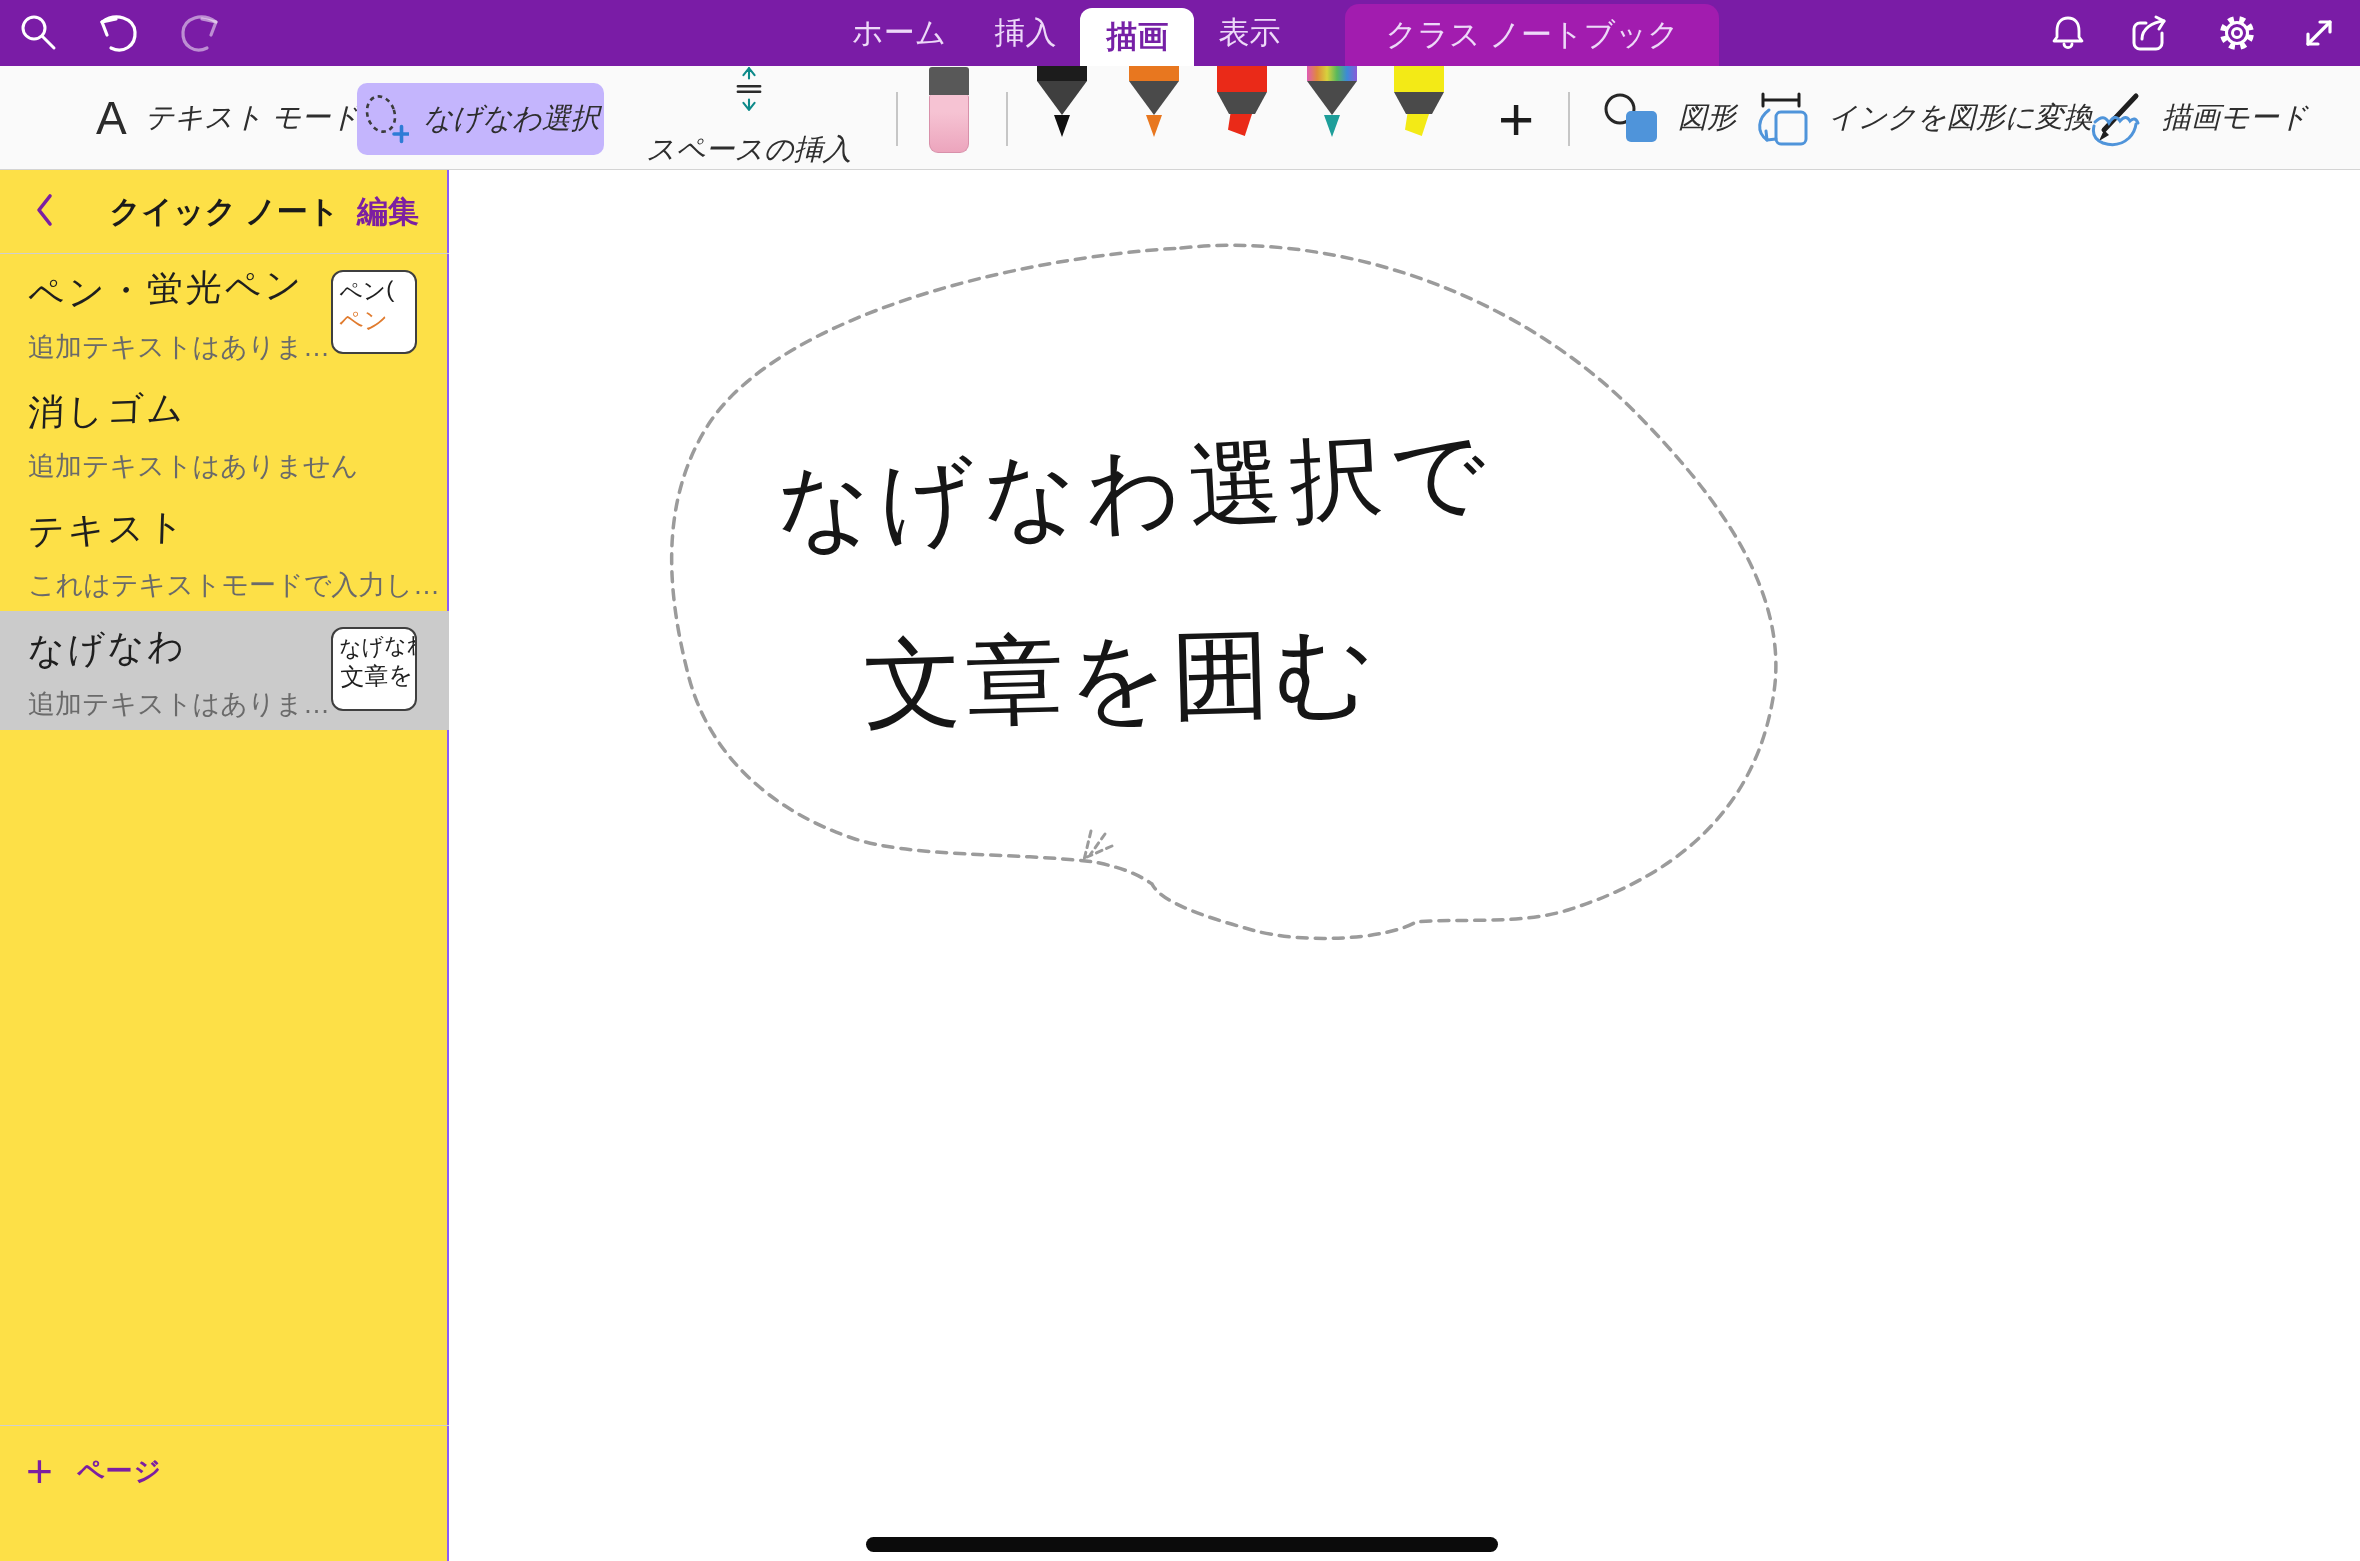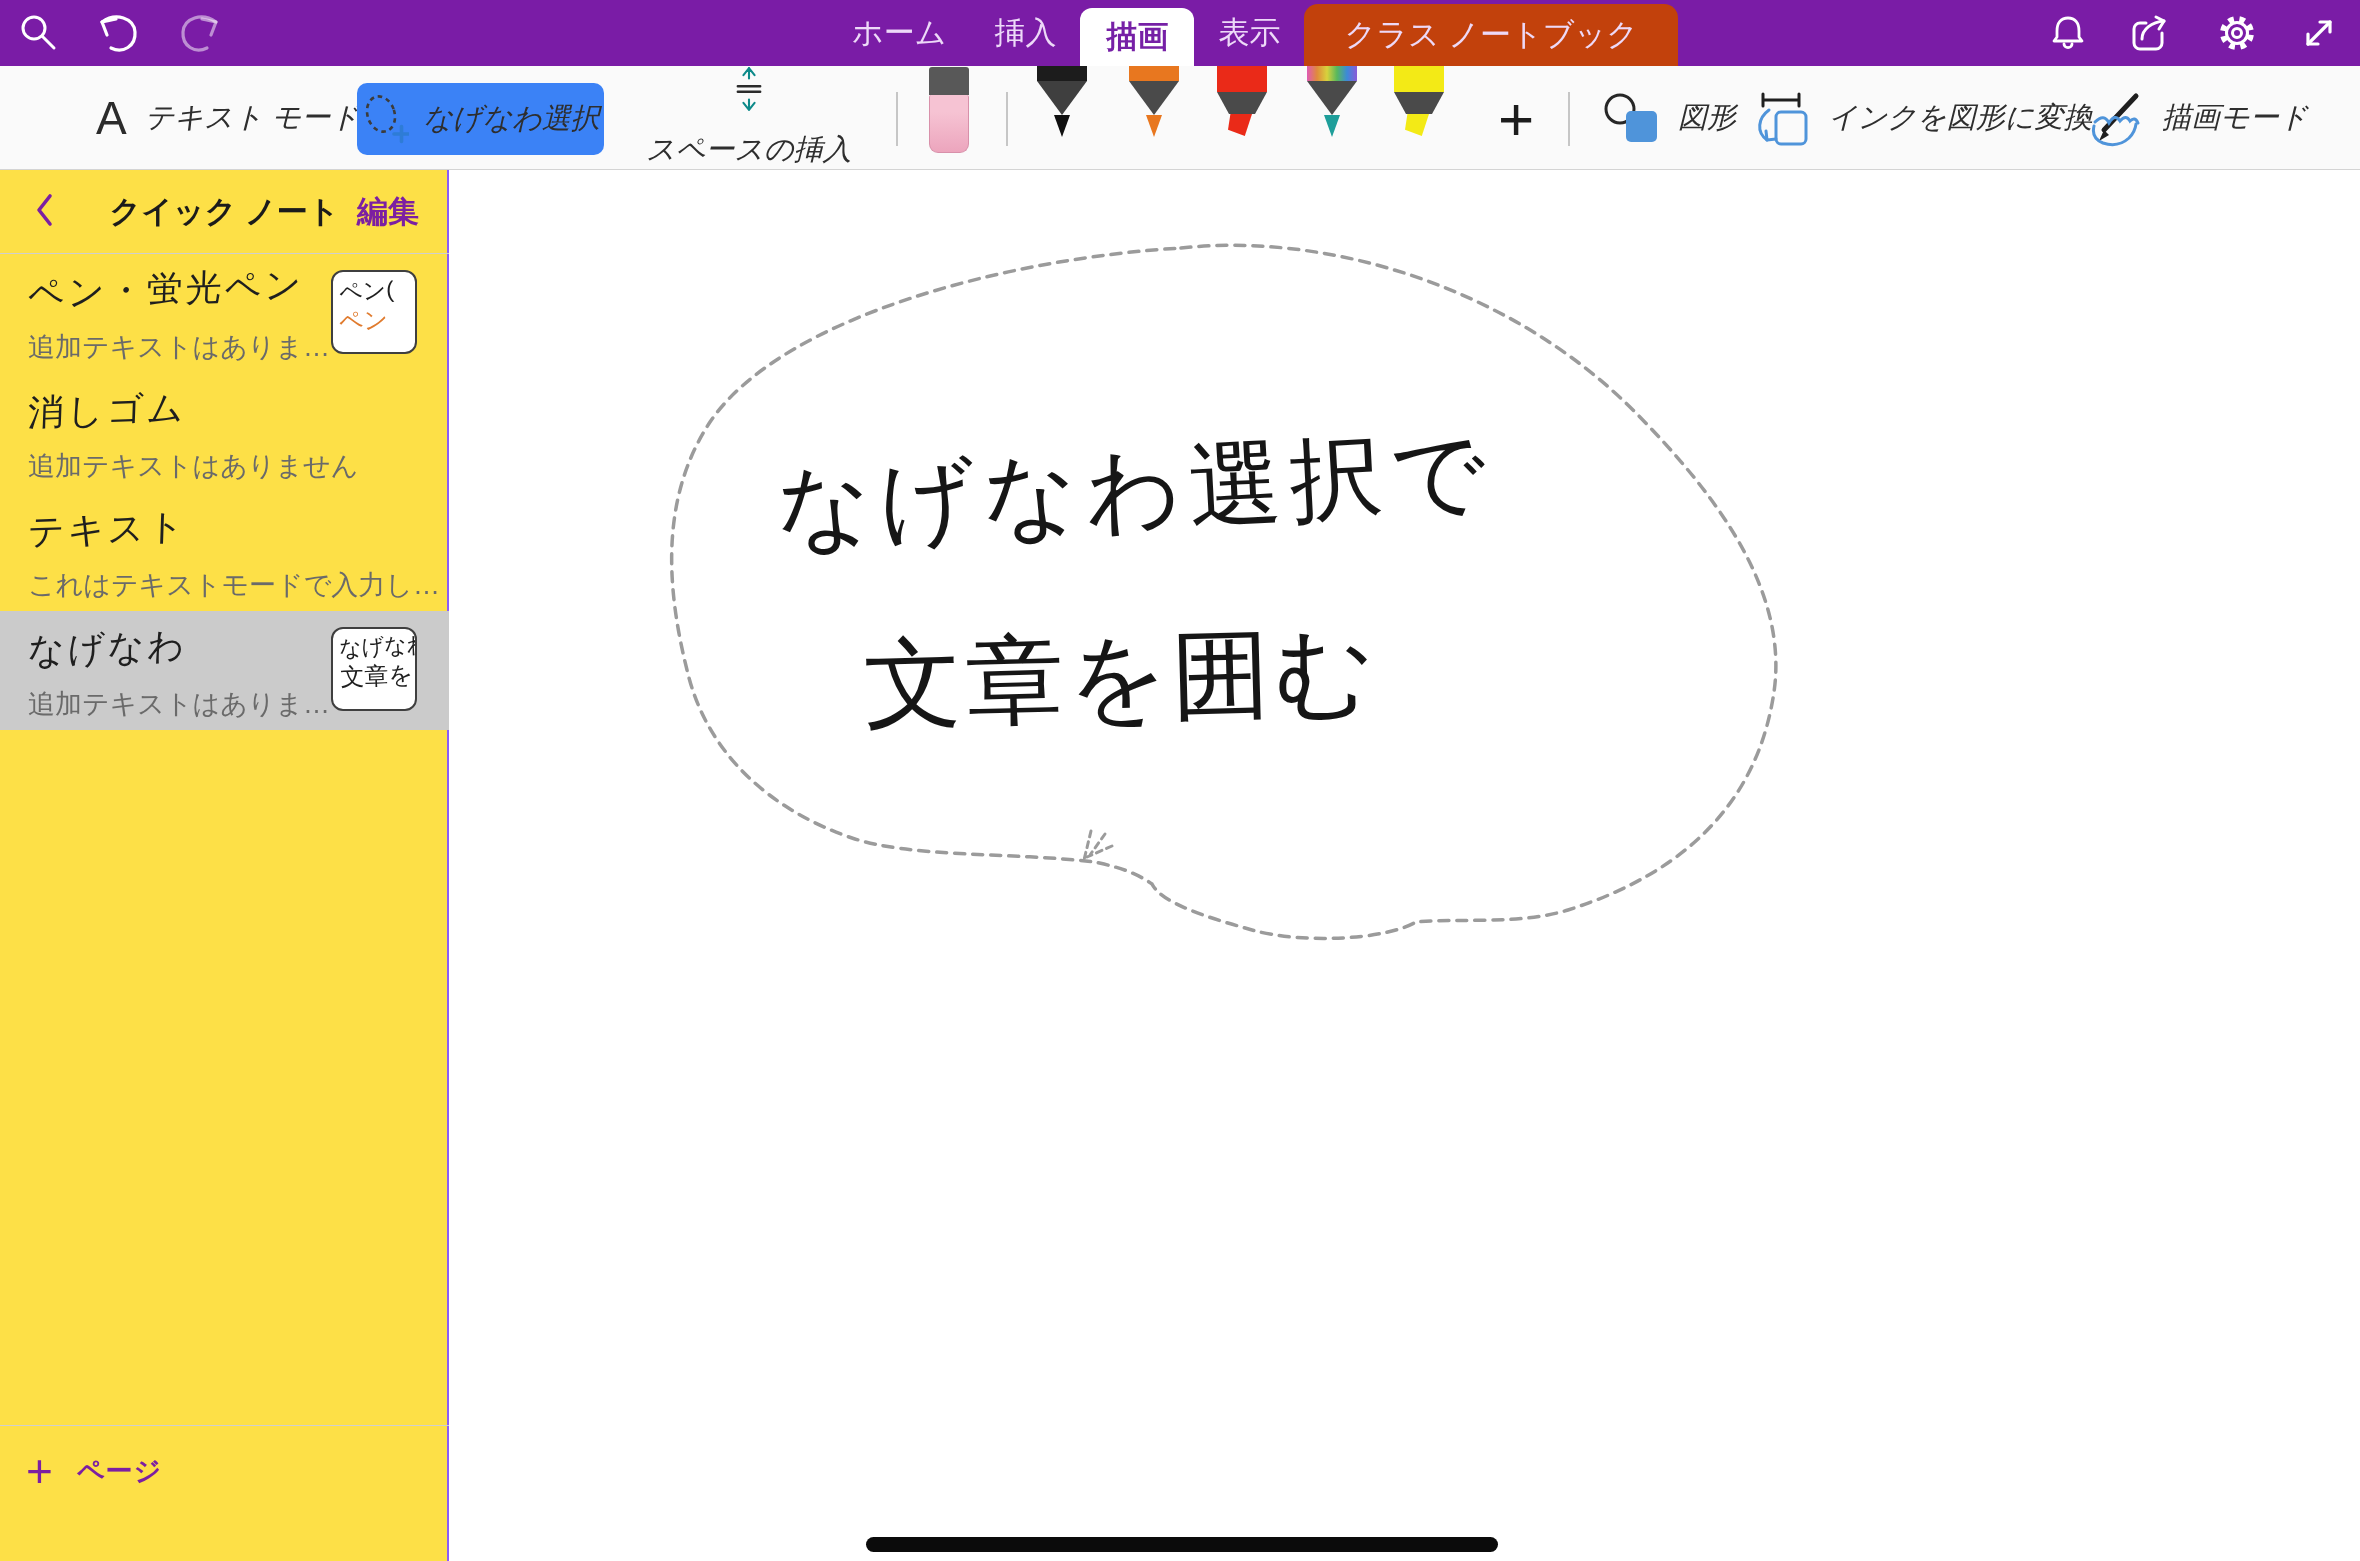"クラス ノートブック" .tab.notebook { background: #c2410c -> #a21caf; margin-left: none -> 41px }
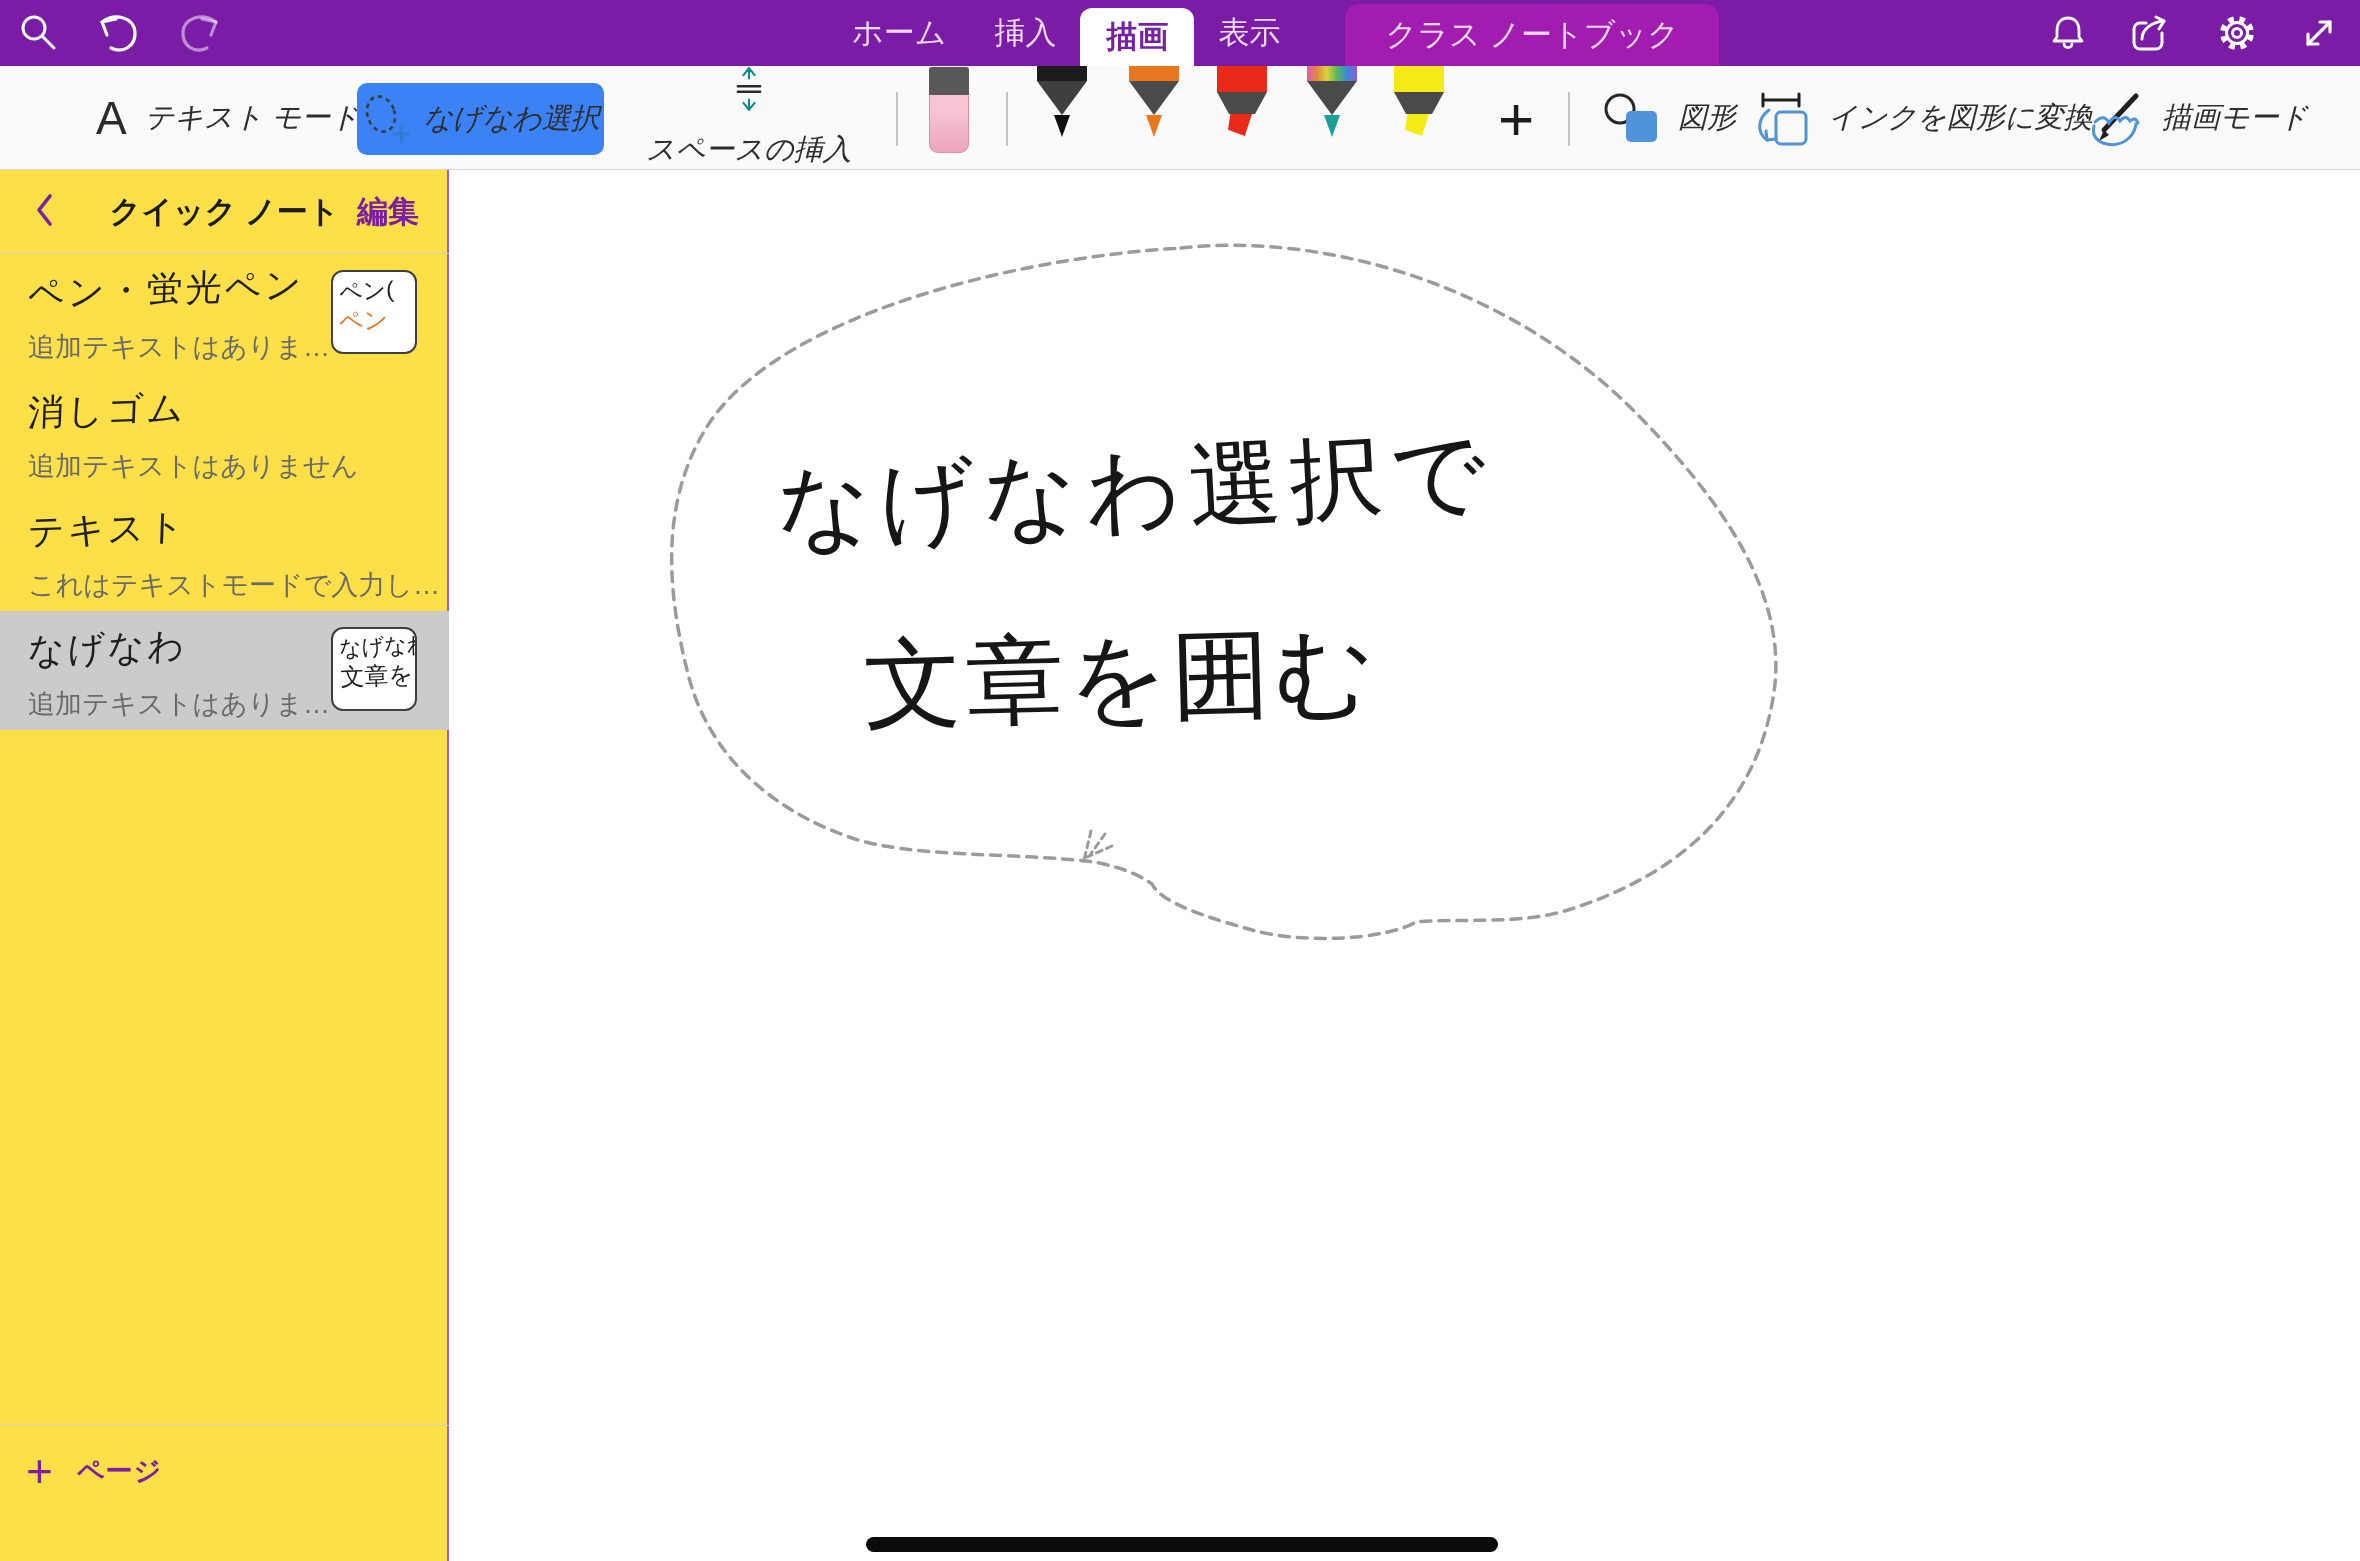"なげなわ選択" .lasso-btn { background: #3b82f6 -> #c4b5fd }
